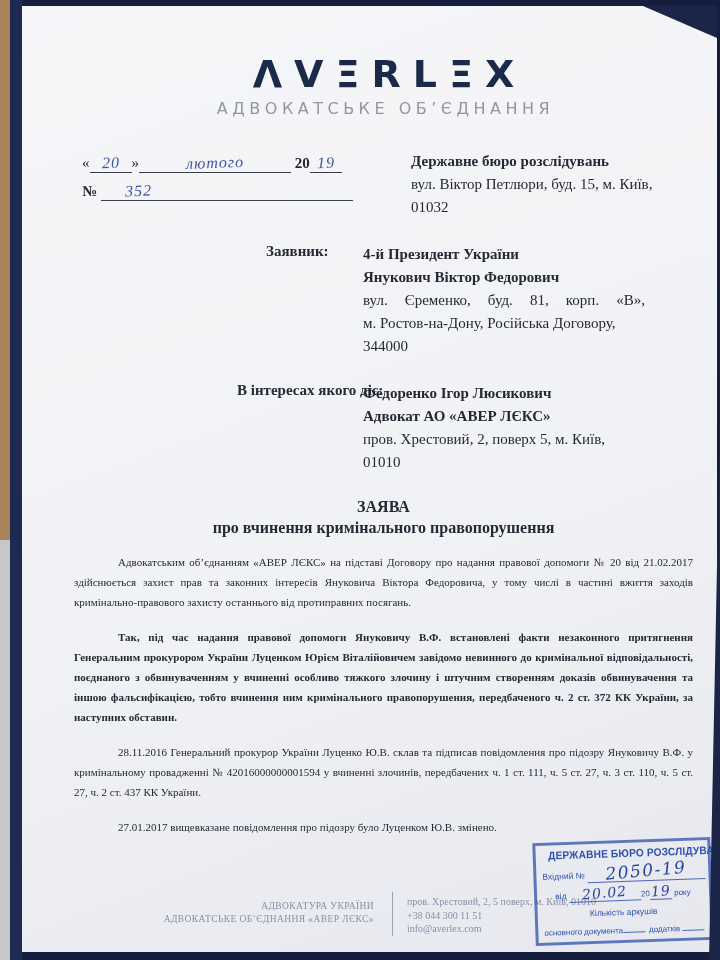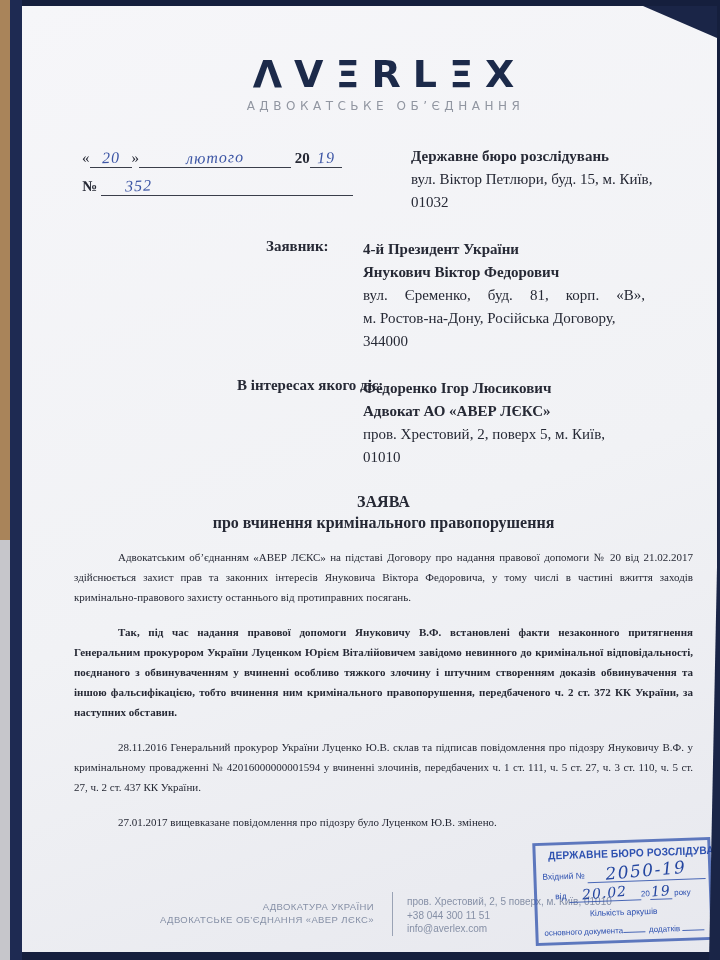"АДВОКАТСЬКЕ ОБ’ЄДНАННЯ" .brand-sub { font-size: 12px -> 16px }
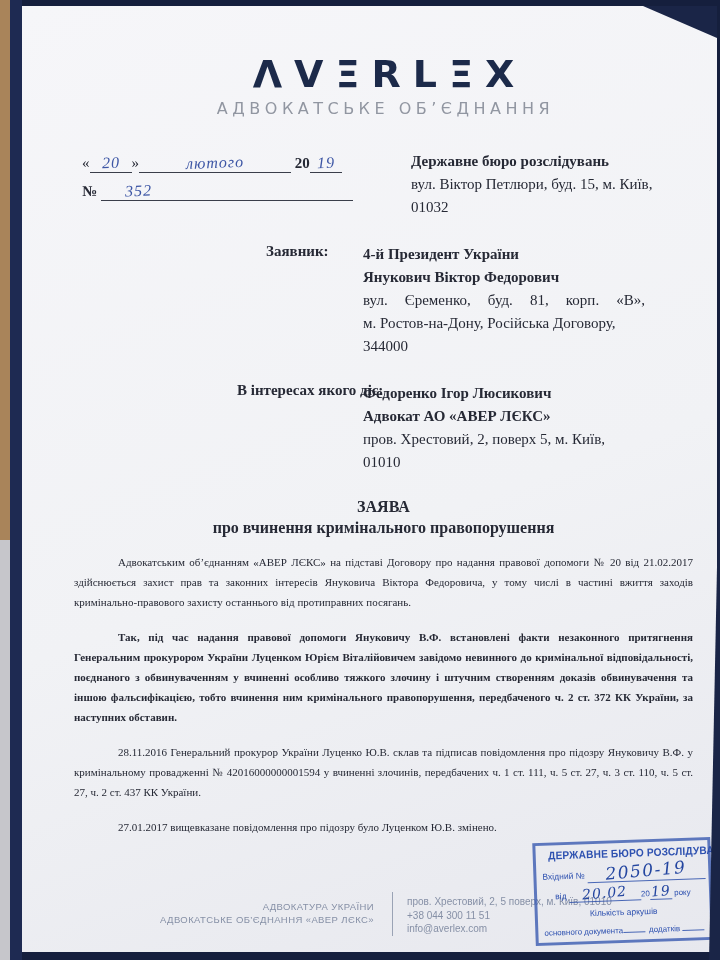"АДВОКАТУРА УКРАЇНИ" .footer { font-family: Liberation Sans, sans-serif -> Liberation Serif, serif }
